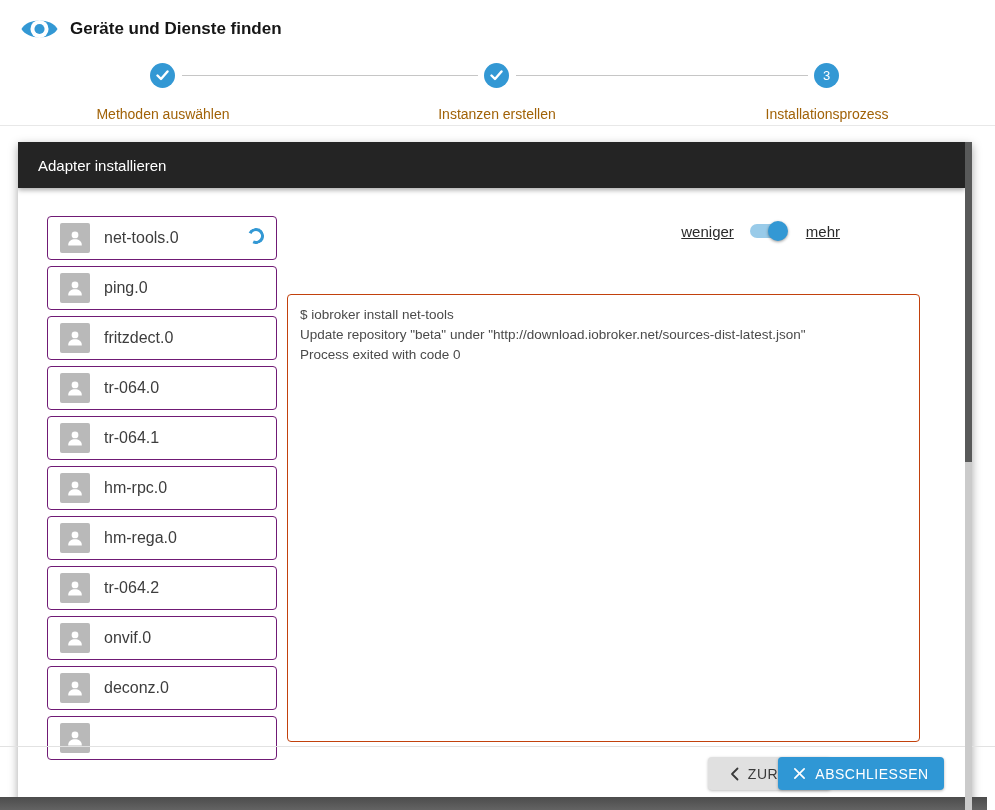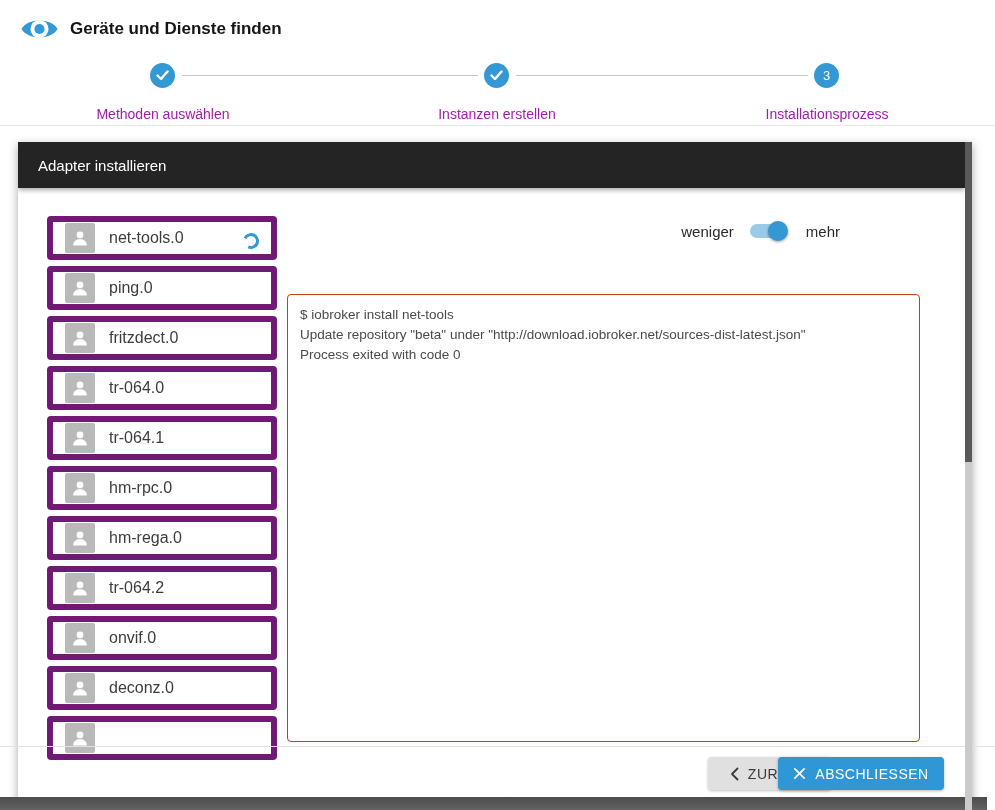"Methoden auswählen" .step-label { color: #a21caf -> #a16207 }
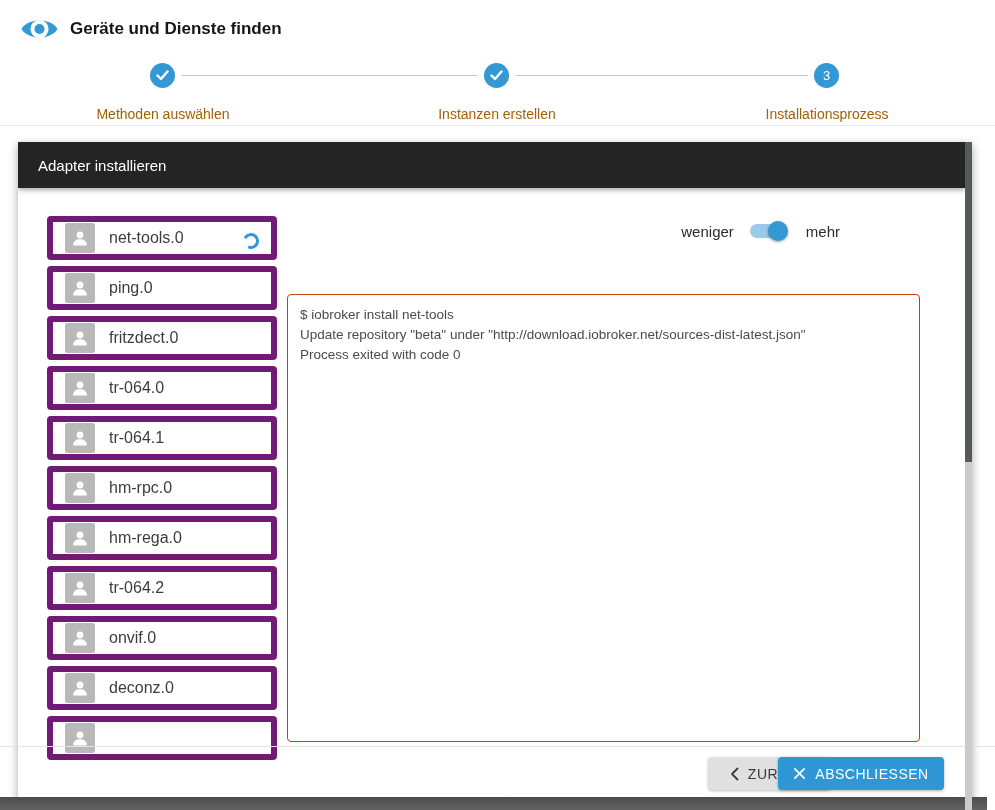"net-tools.0" .adapter-item { border: 6px solid #701a75 -> 1px solid #701a75 }
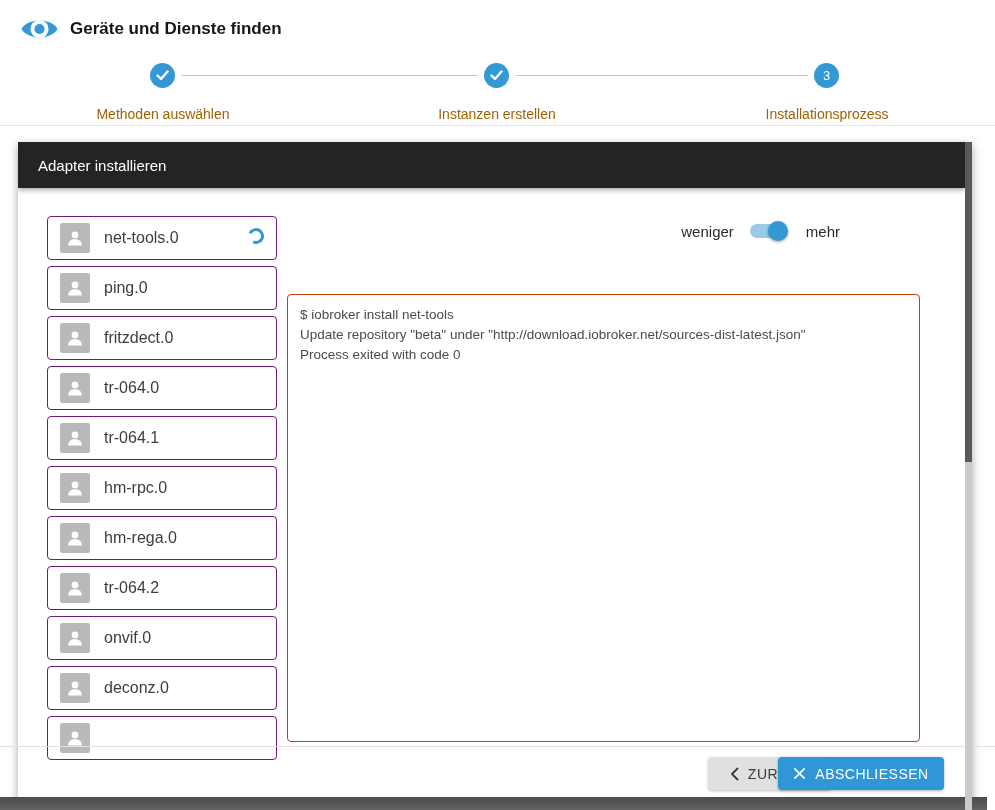"weniger" .toggle-row { text-decoration: none -> underline }
